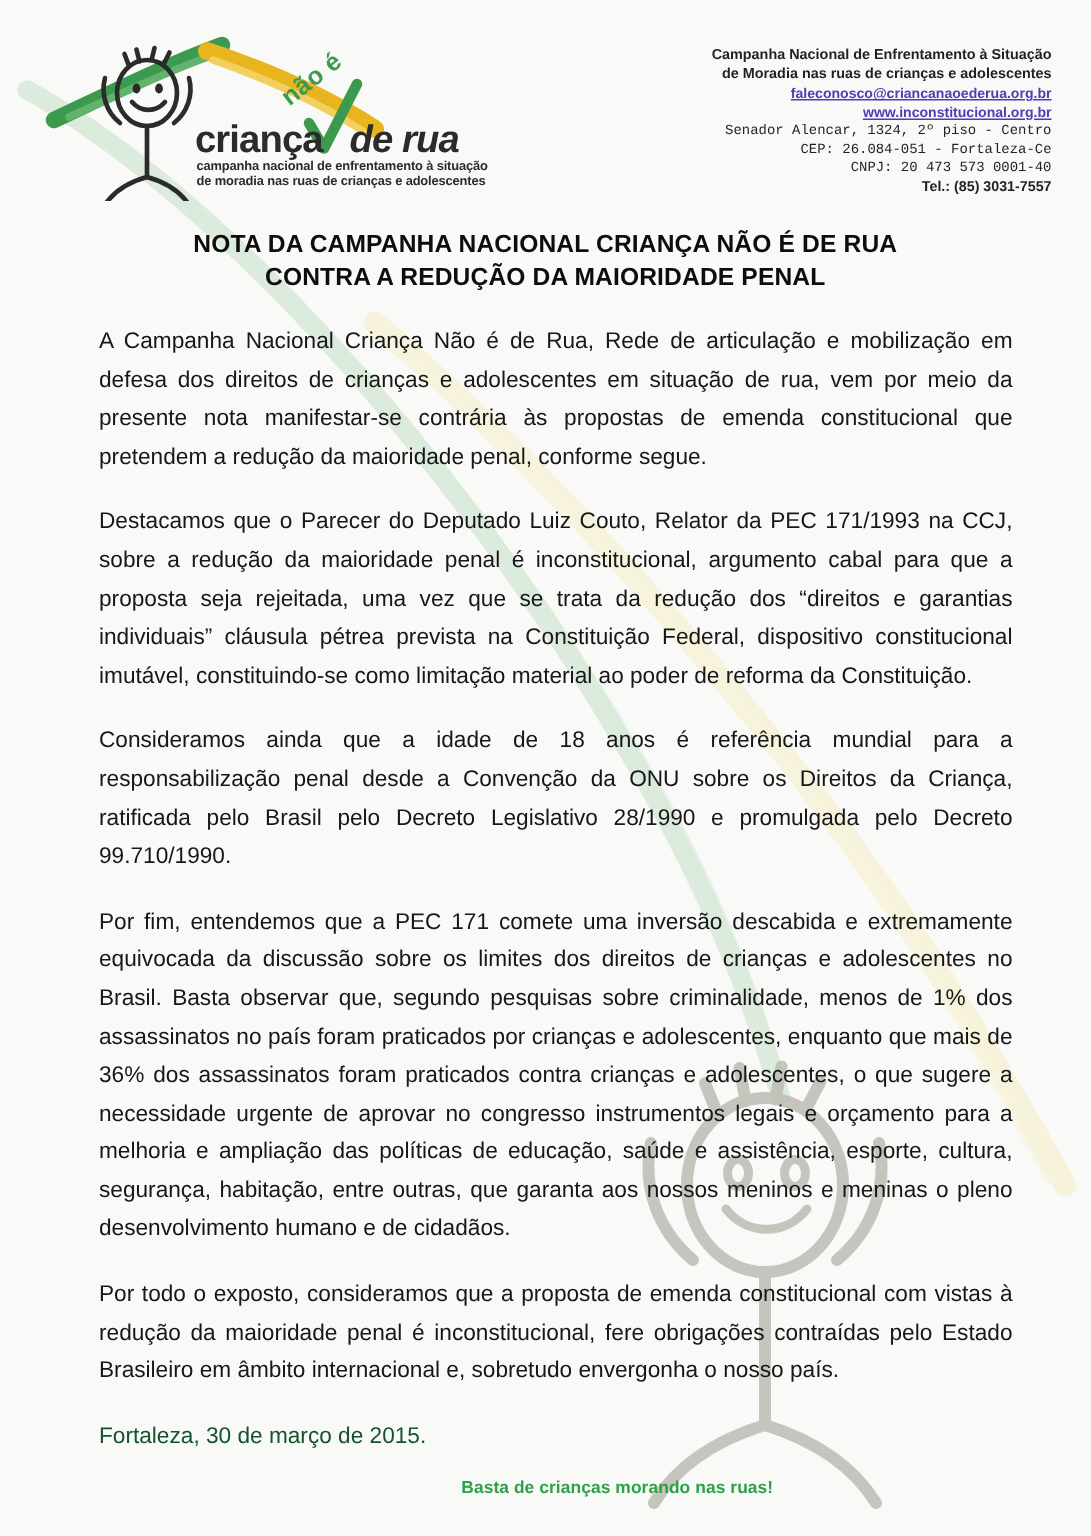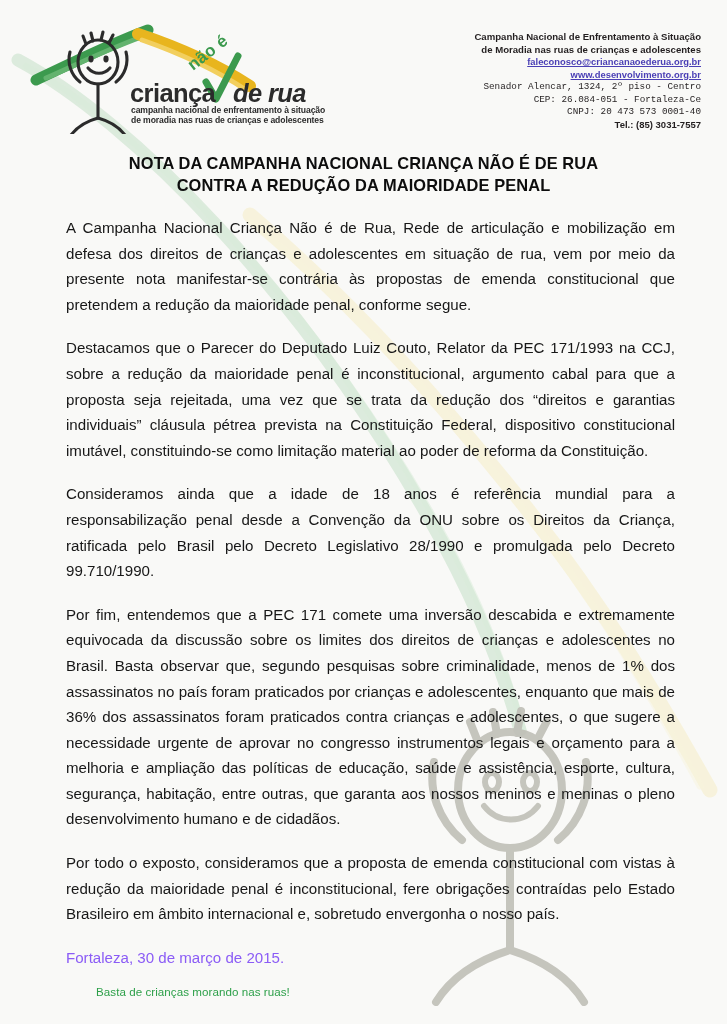"www.desenvolvimento.org.br" a.contact-link { text: www.desenvolvimento.org.br -> www.inconstitucional.org.br }
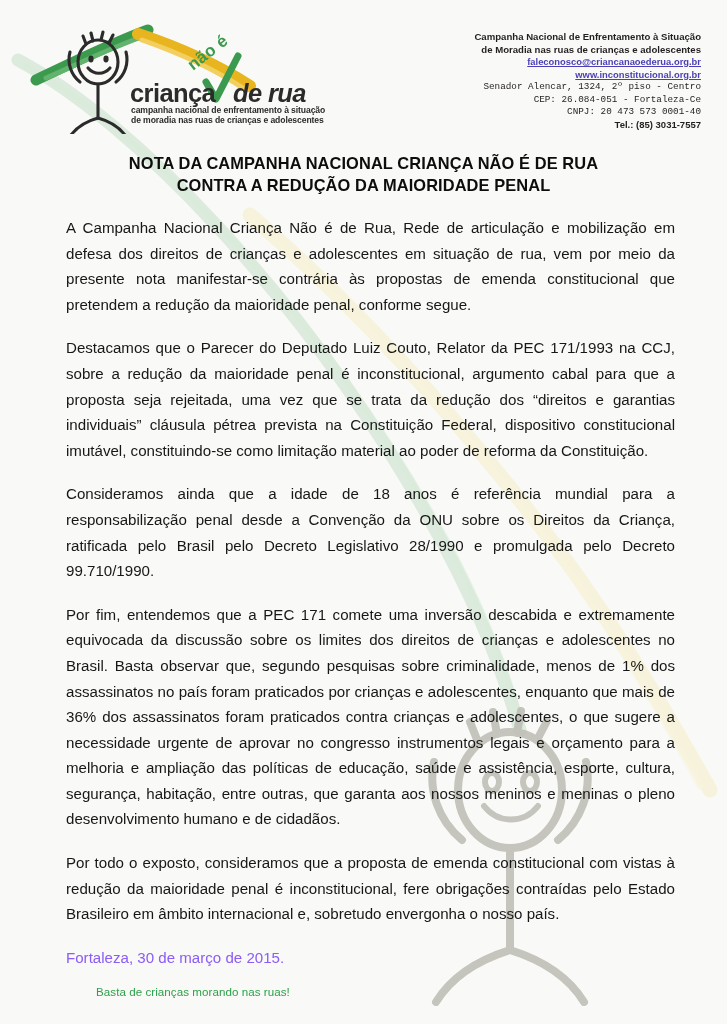"Fortaleza, 30 de março de" p.signoff { color: #8b5cf6 -> #14532d }
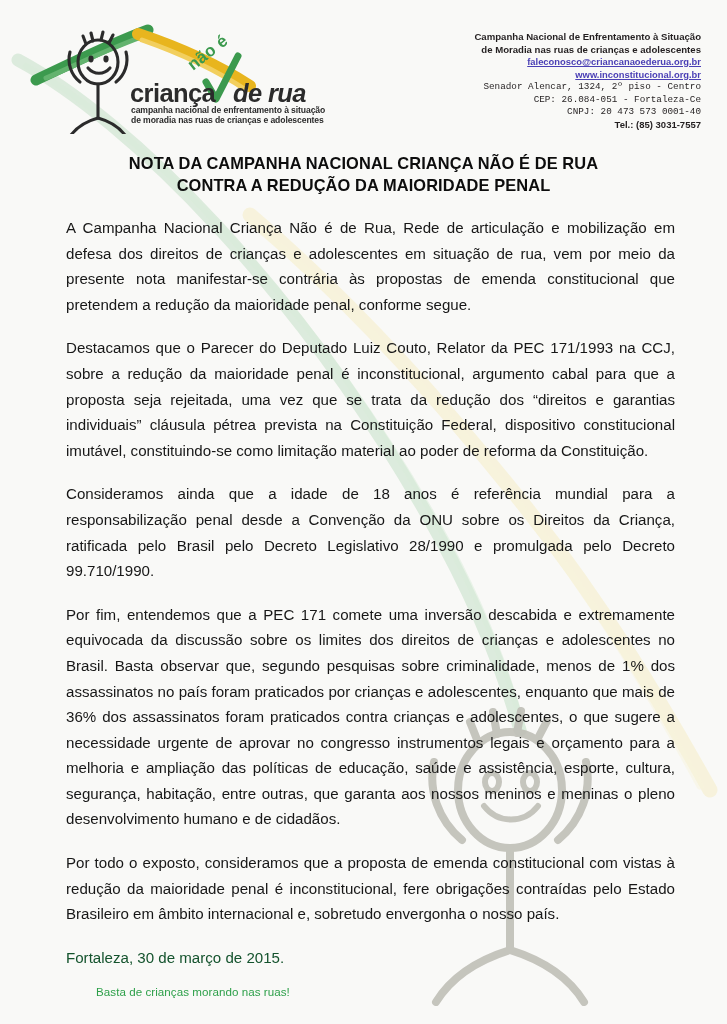"Basta de crianças morando nas" .slogan { font-weight: normal -> bold; text-align: left -> center }
